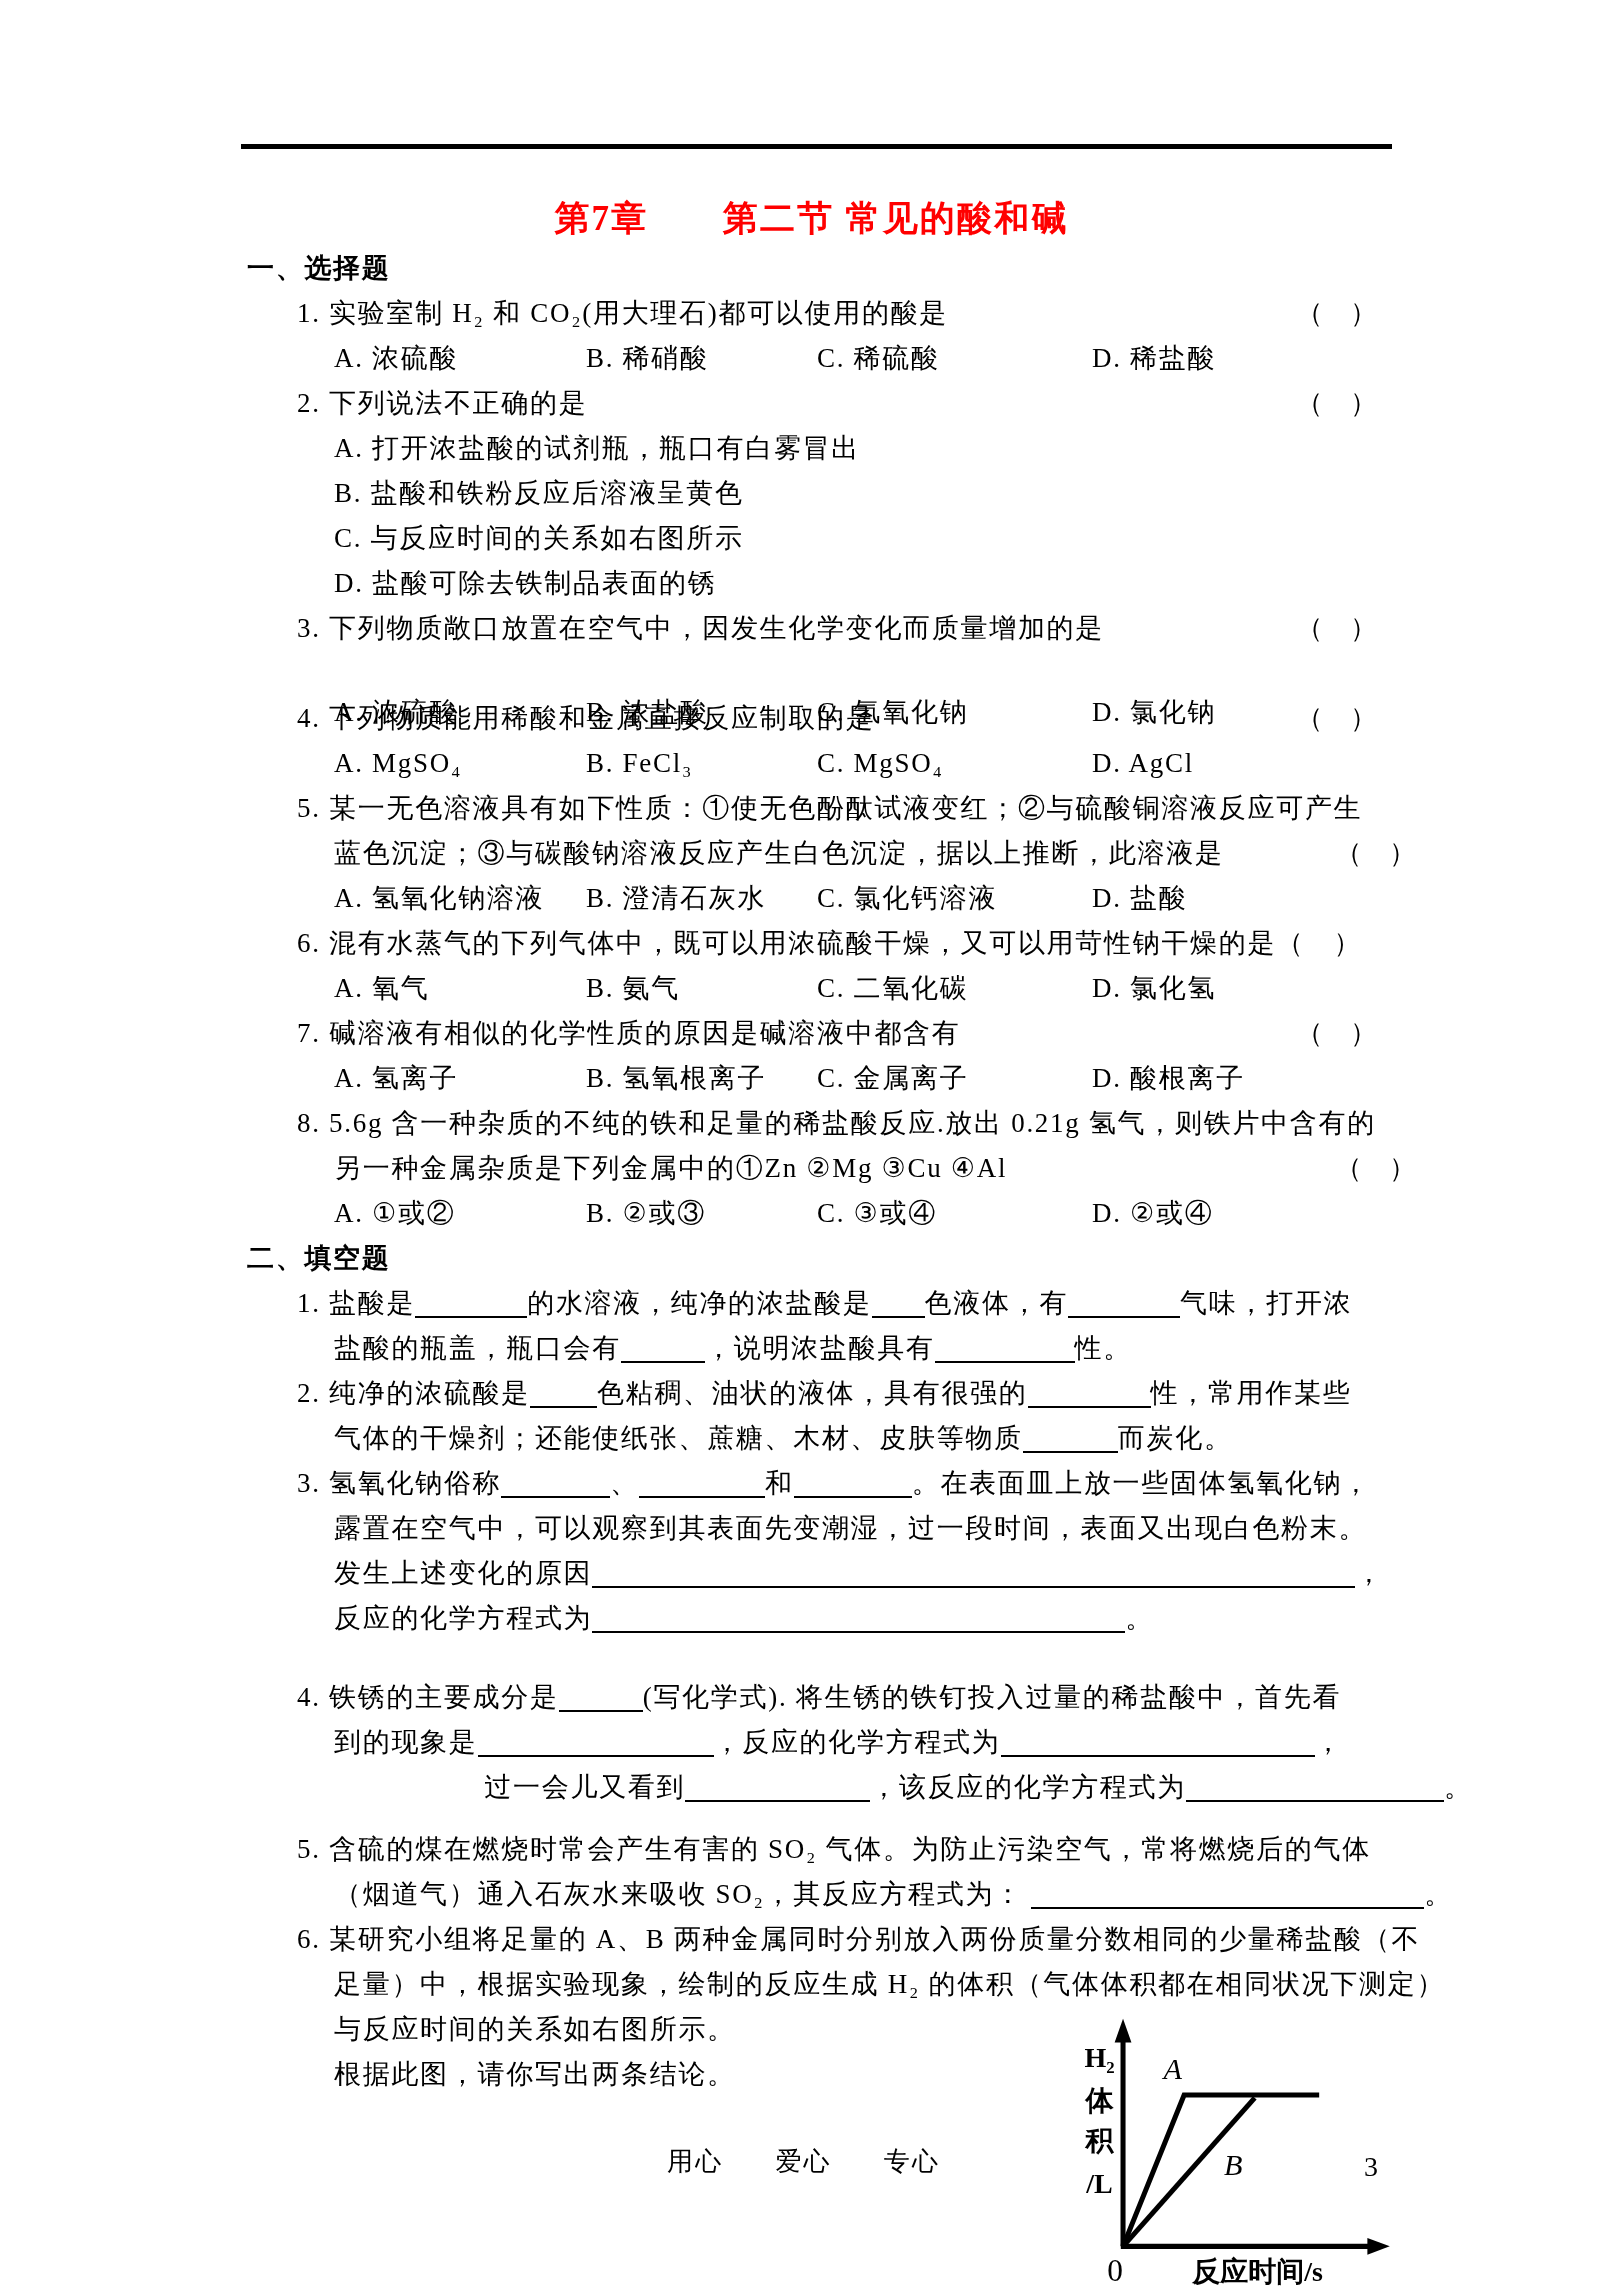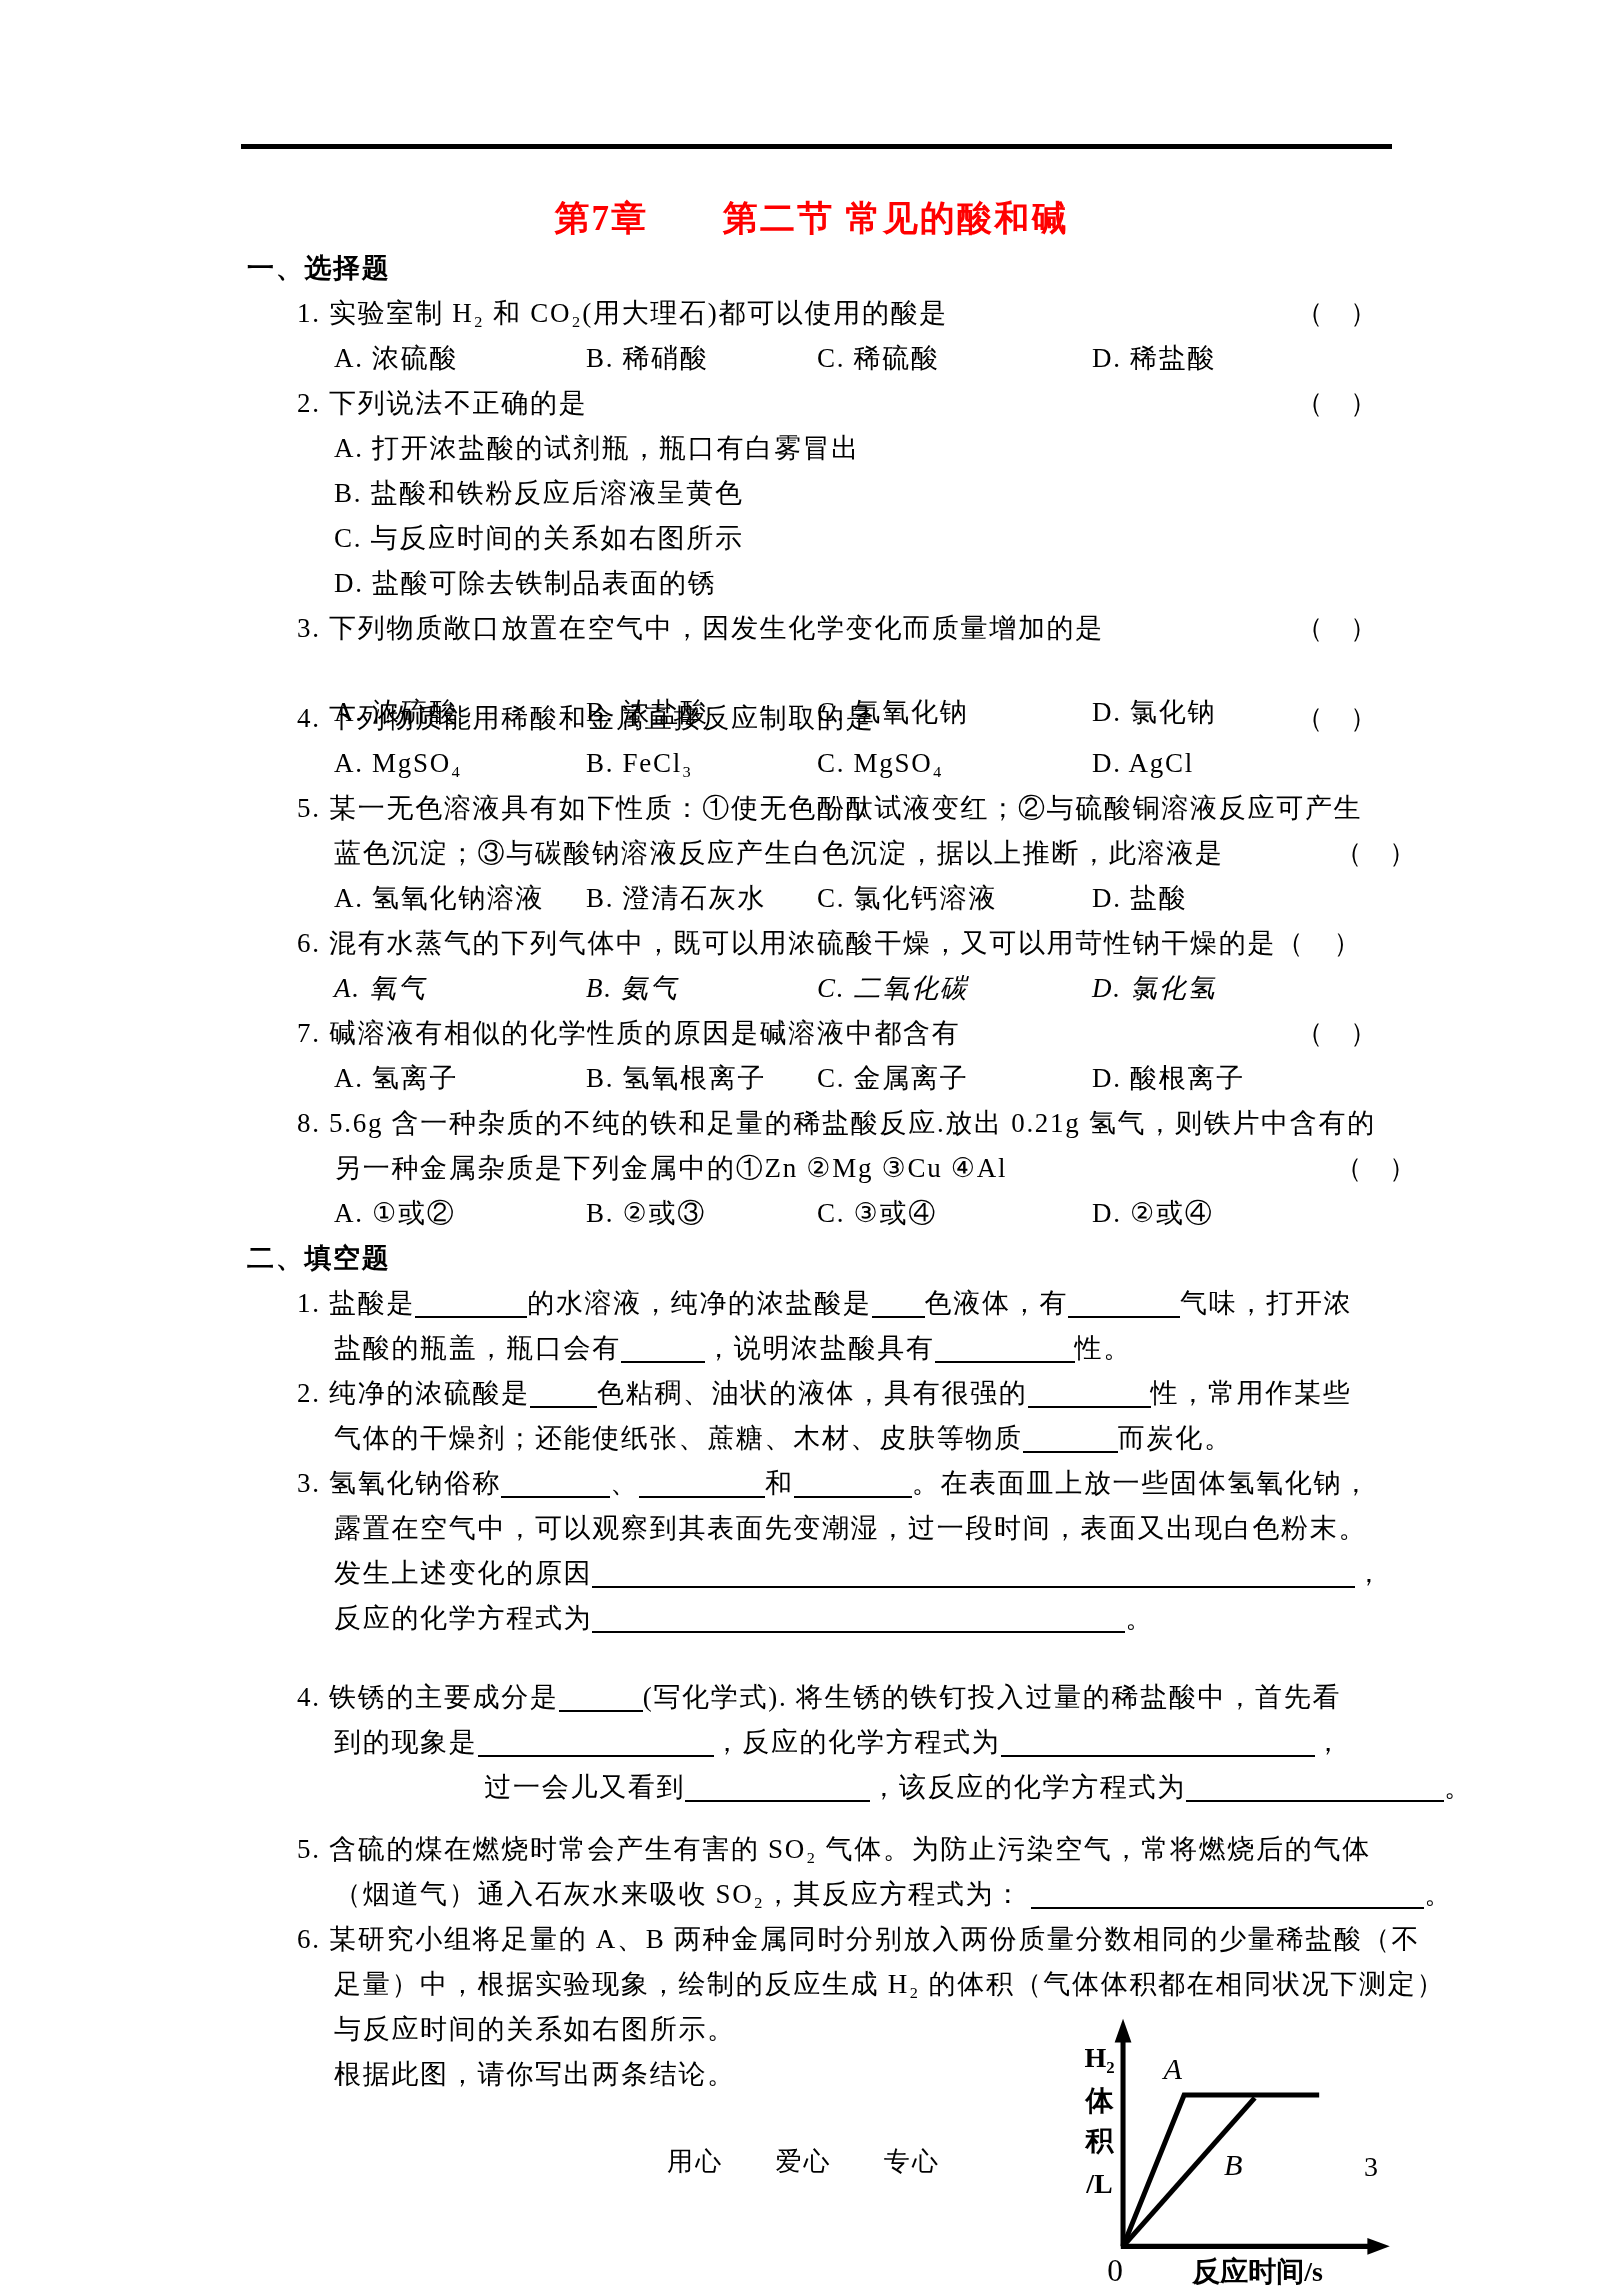"A. 氧气 B. 氨气 C." div.line { font-style: italic -> none }
